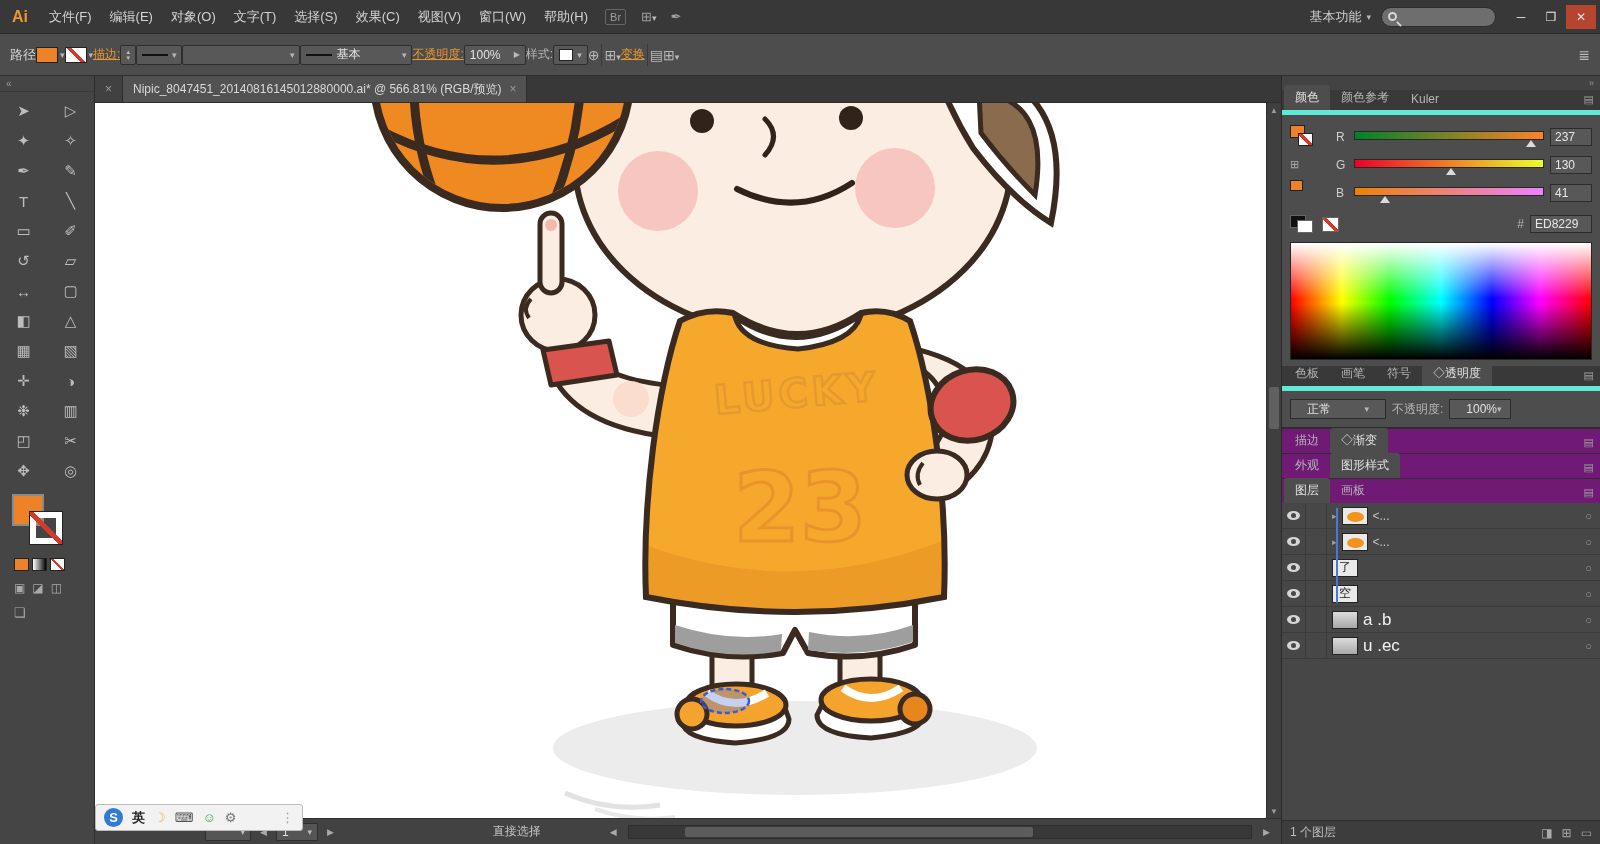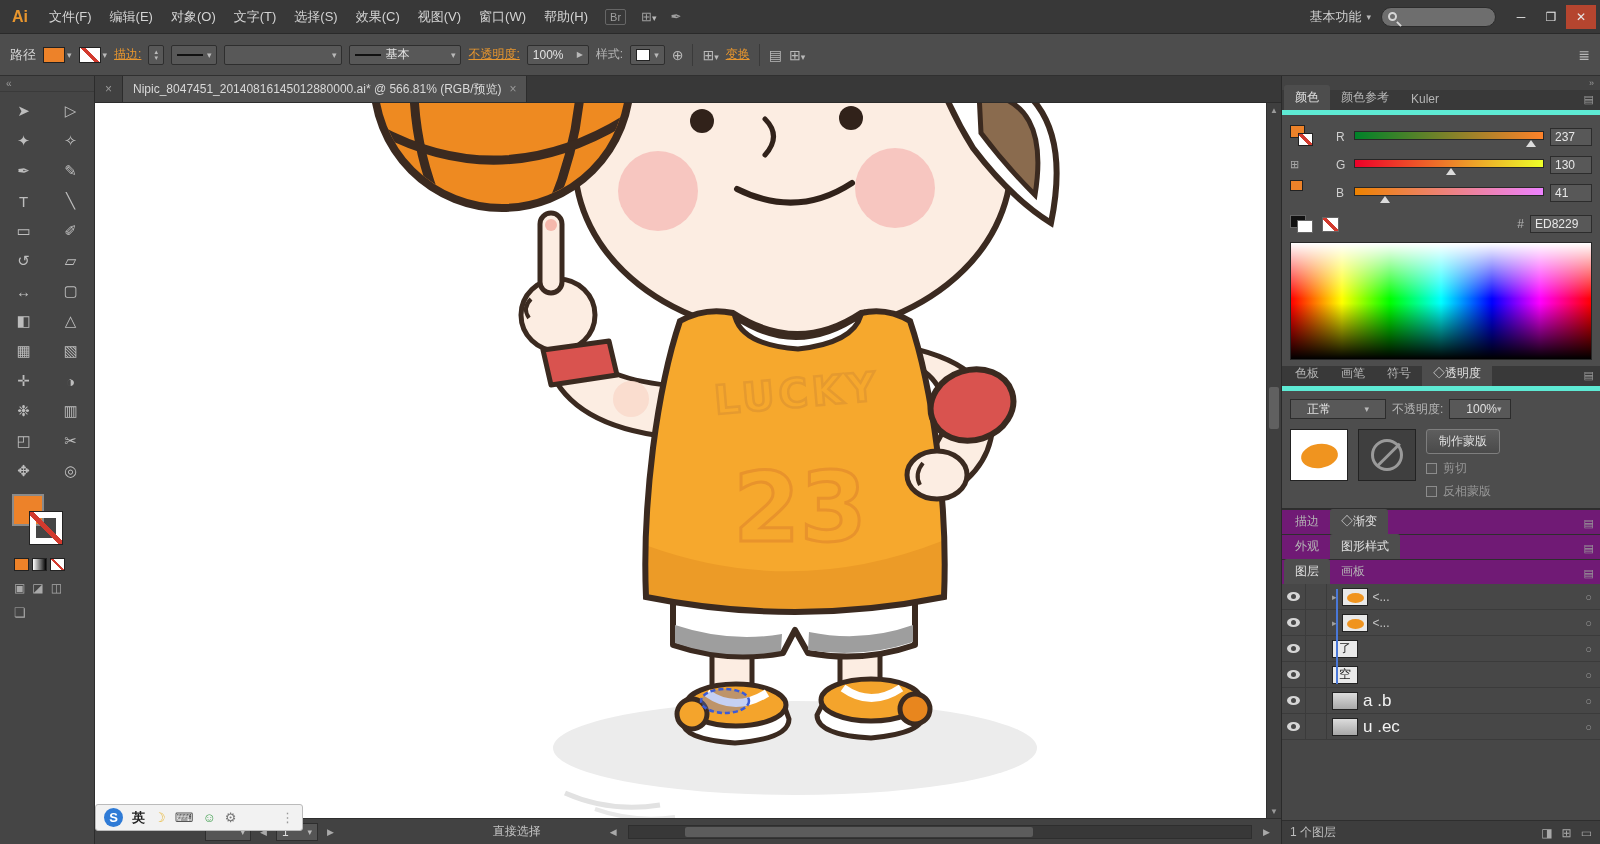"路径" .controlbar { gap: 7px -> none }
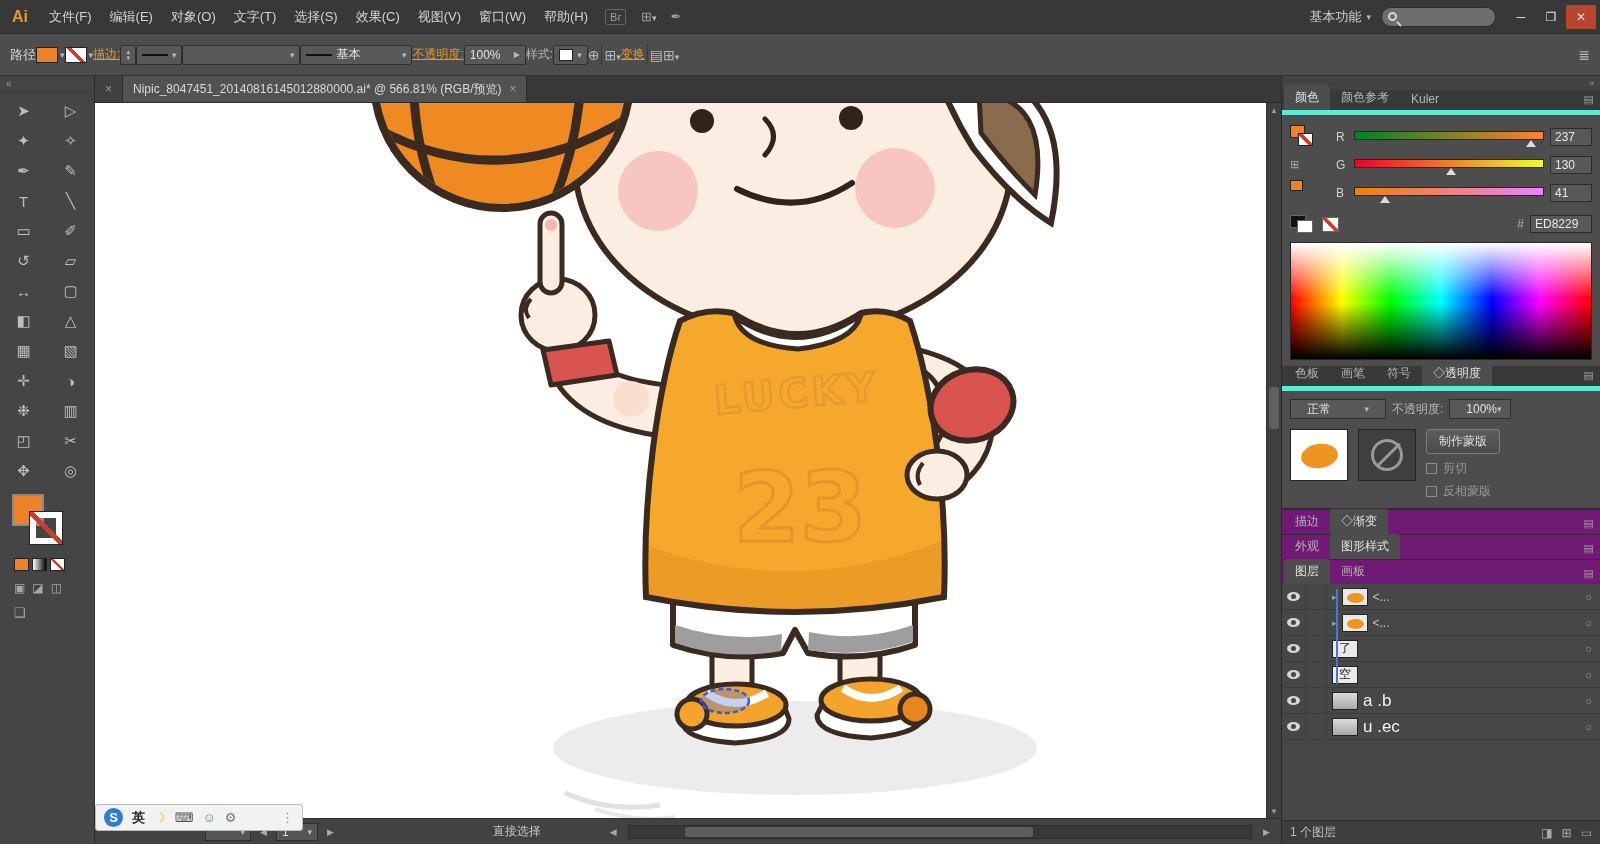"制作蒙版" div.transp-row2 { html: <div> <span></span> <span> <span></span> </span> <span> <button>制作蒙版</button> <span> <span></span> <span>剪切</span> </span> <span> <span></span> <span>反相蒙版</span> </span> </span> </div> -> none }
